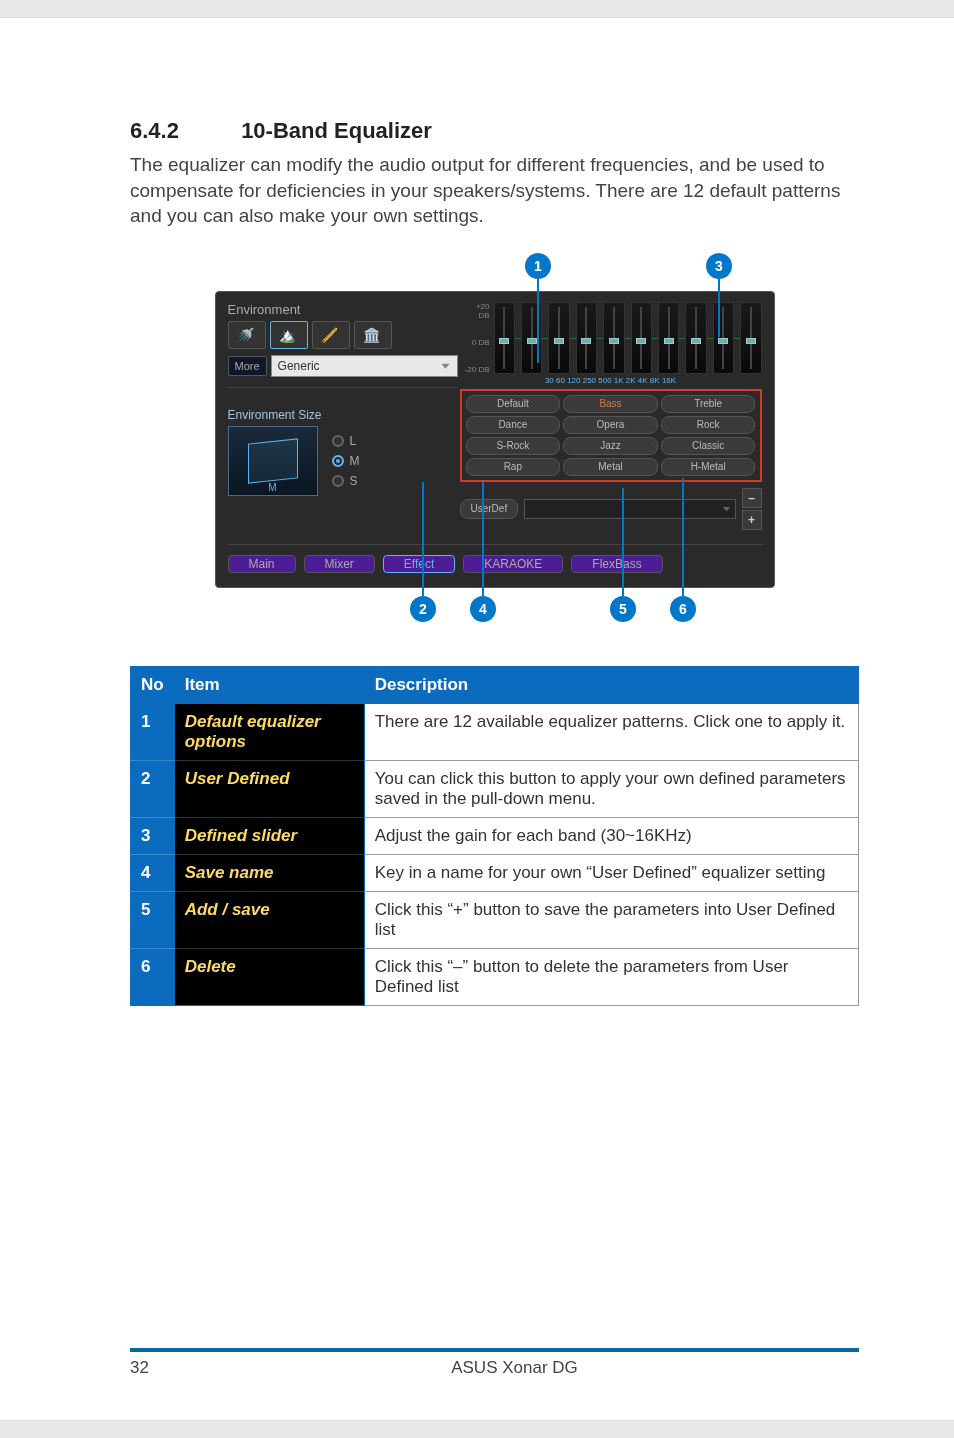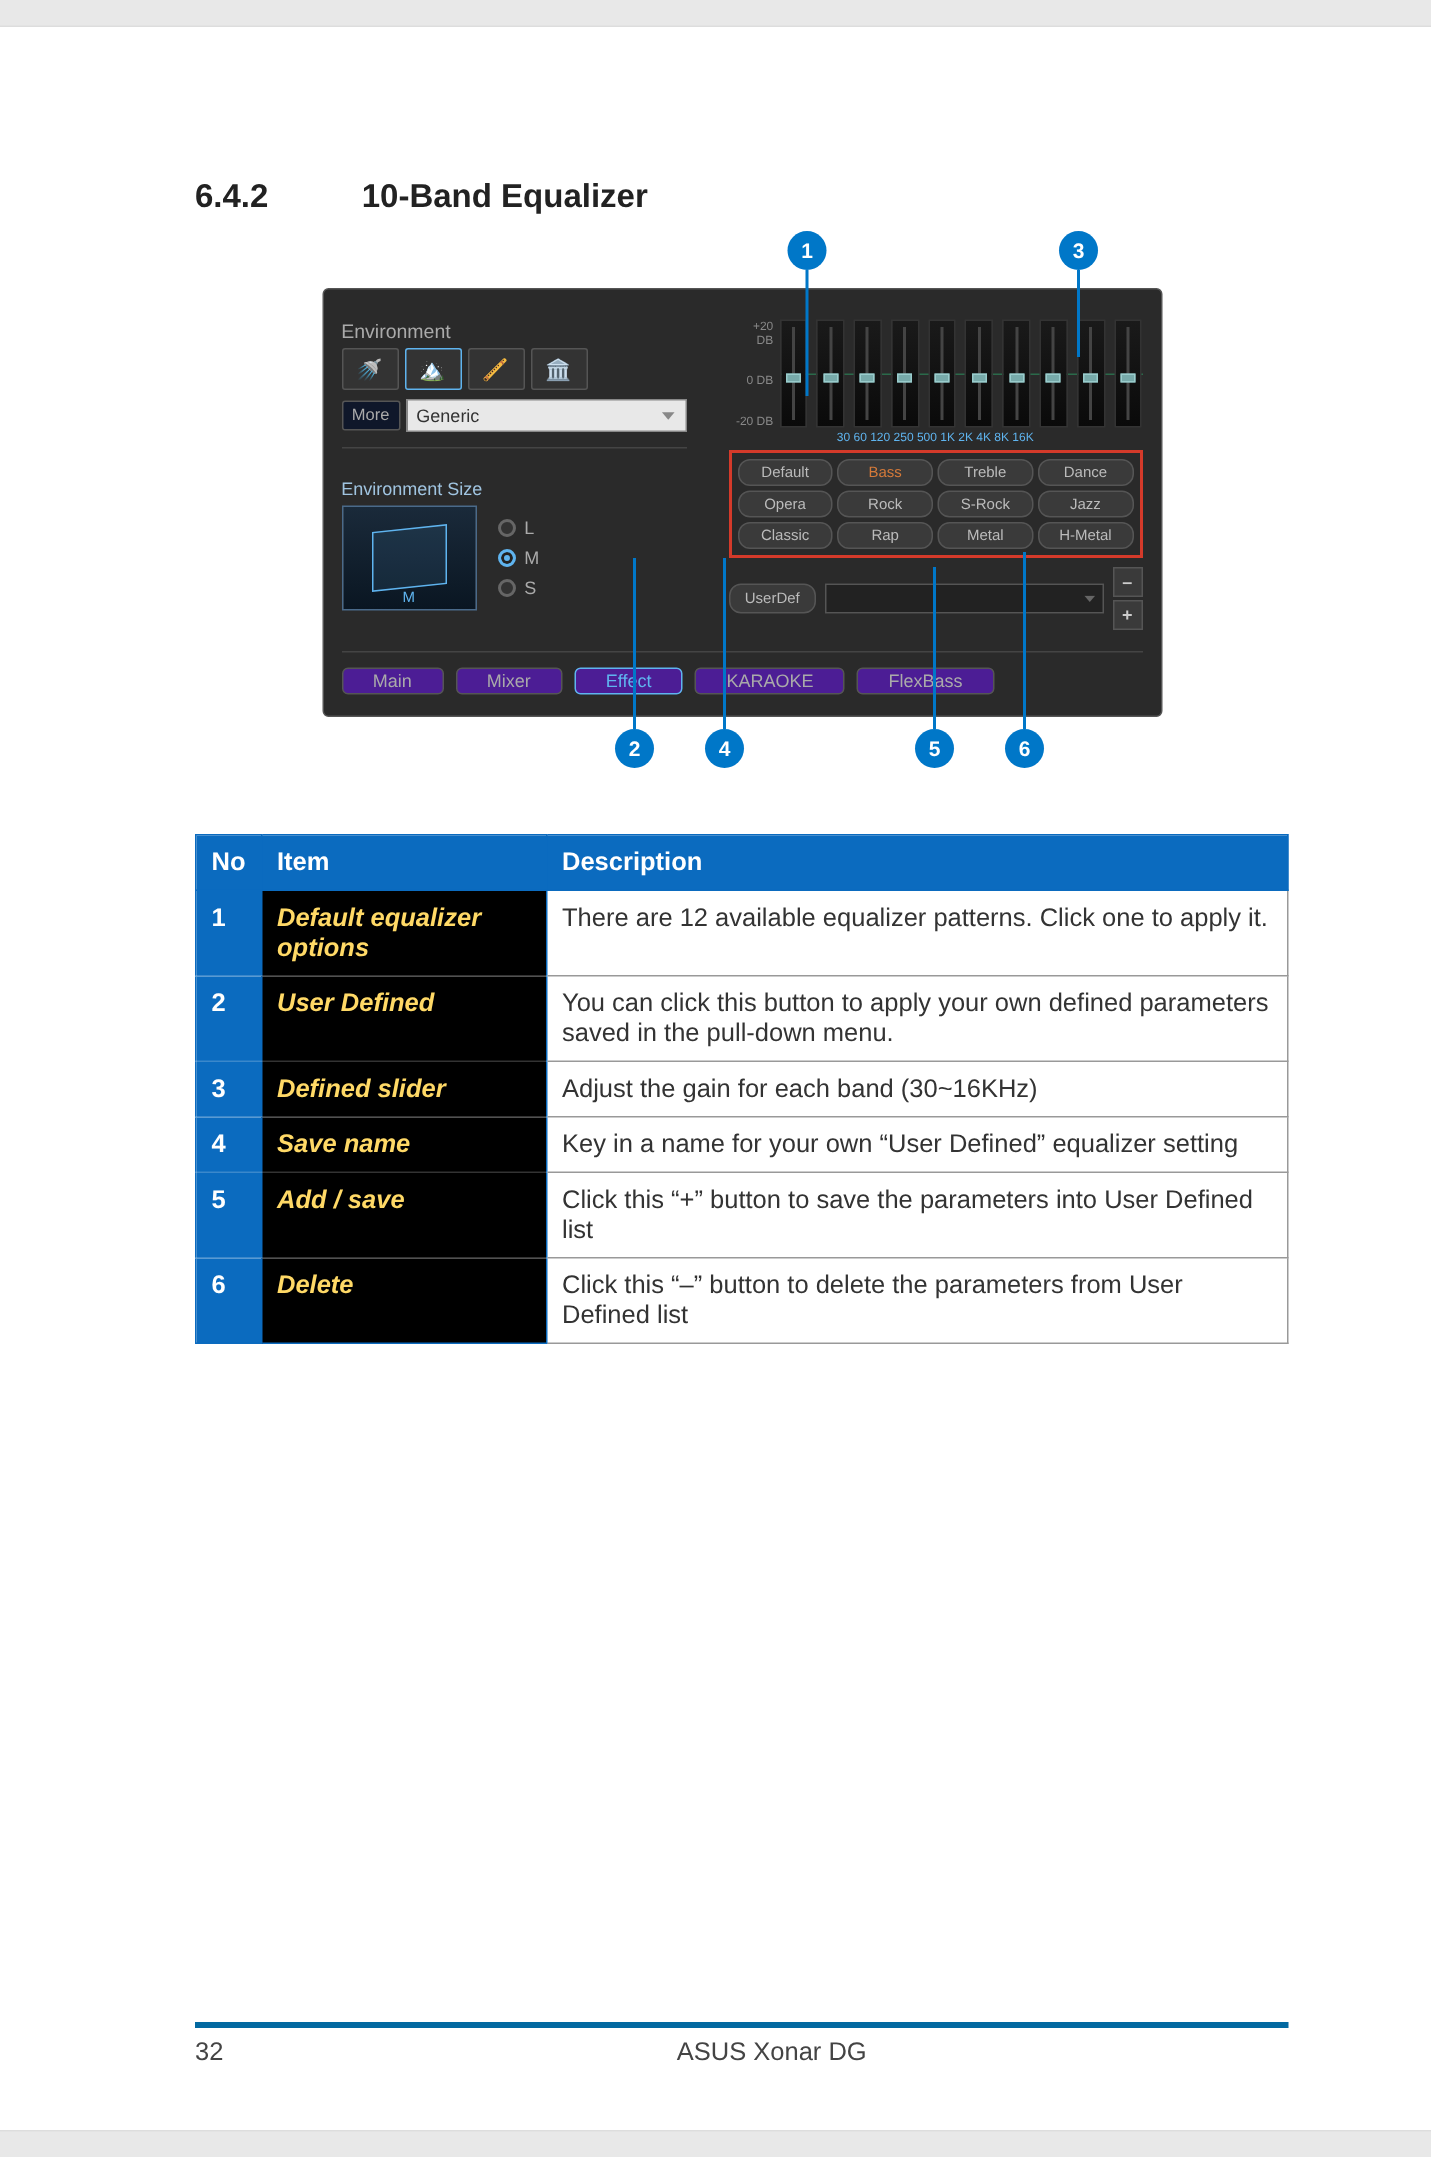"The equalizer can modify the" p.intro { html: none -> <p>The equalizer can modify the audio output for different frequencies, and be used to compensate for deficiencies in your speakers/systems. There are 12 default patterns and you can also make your own settings.</p> }
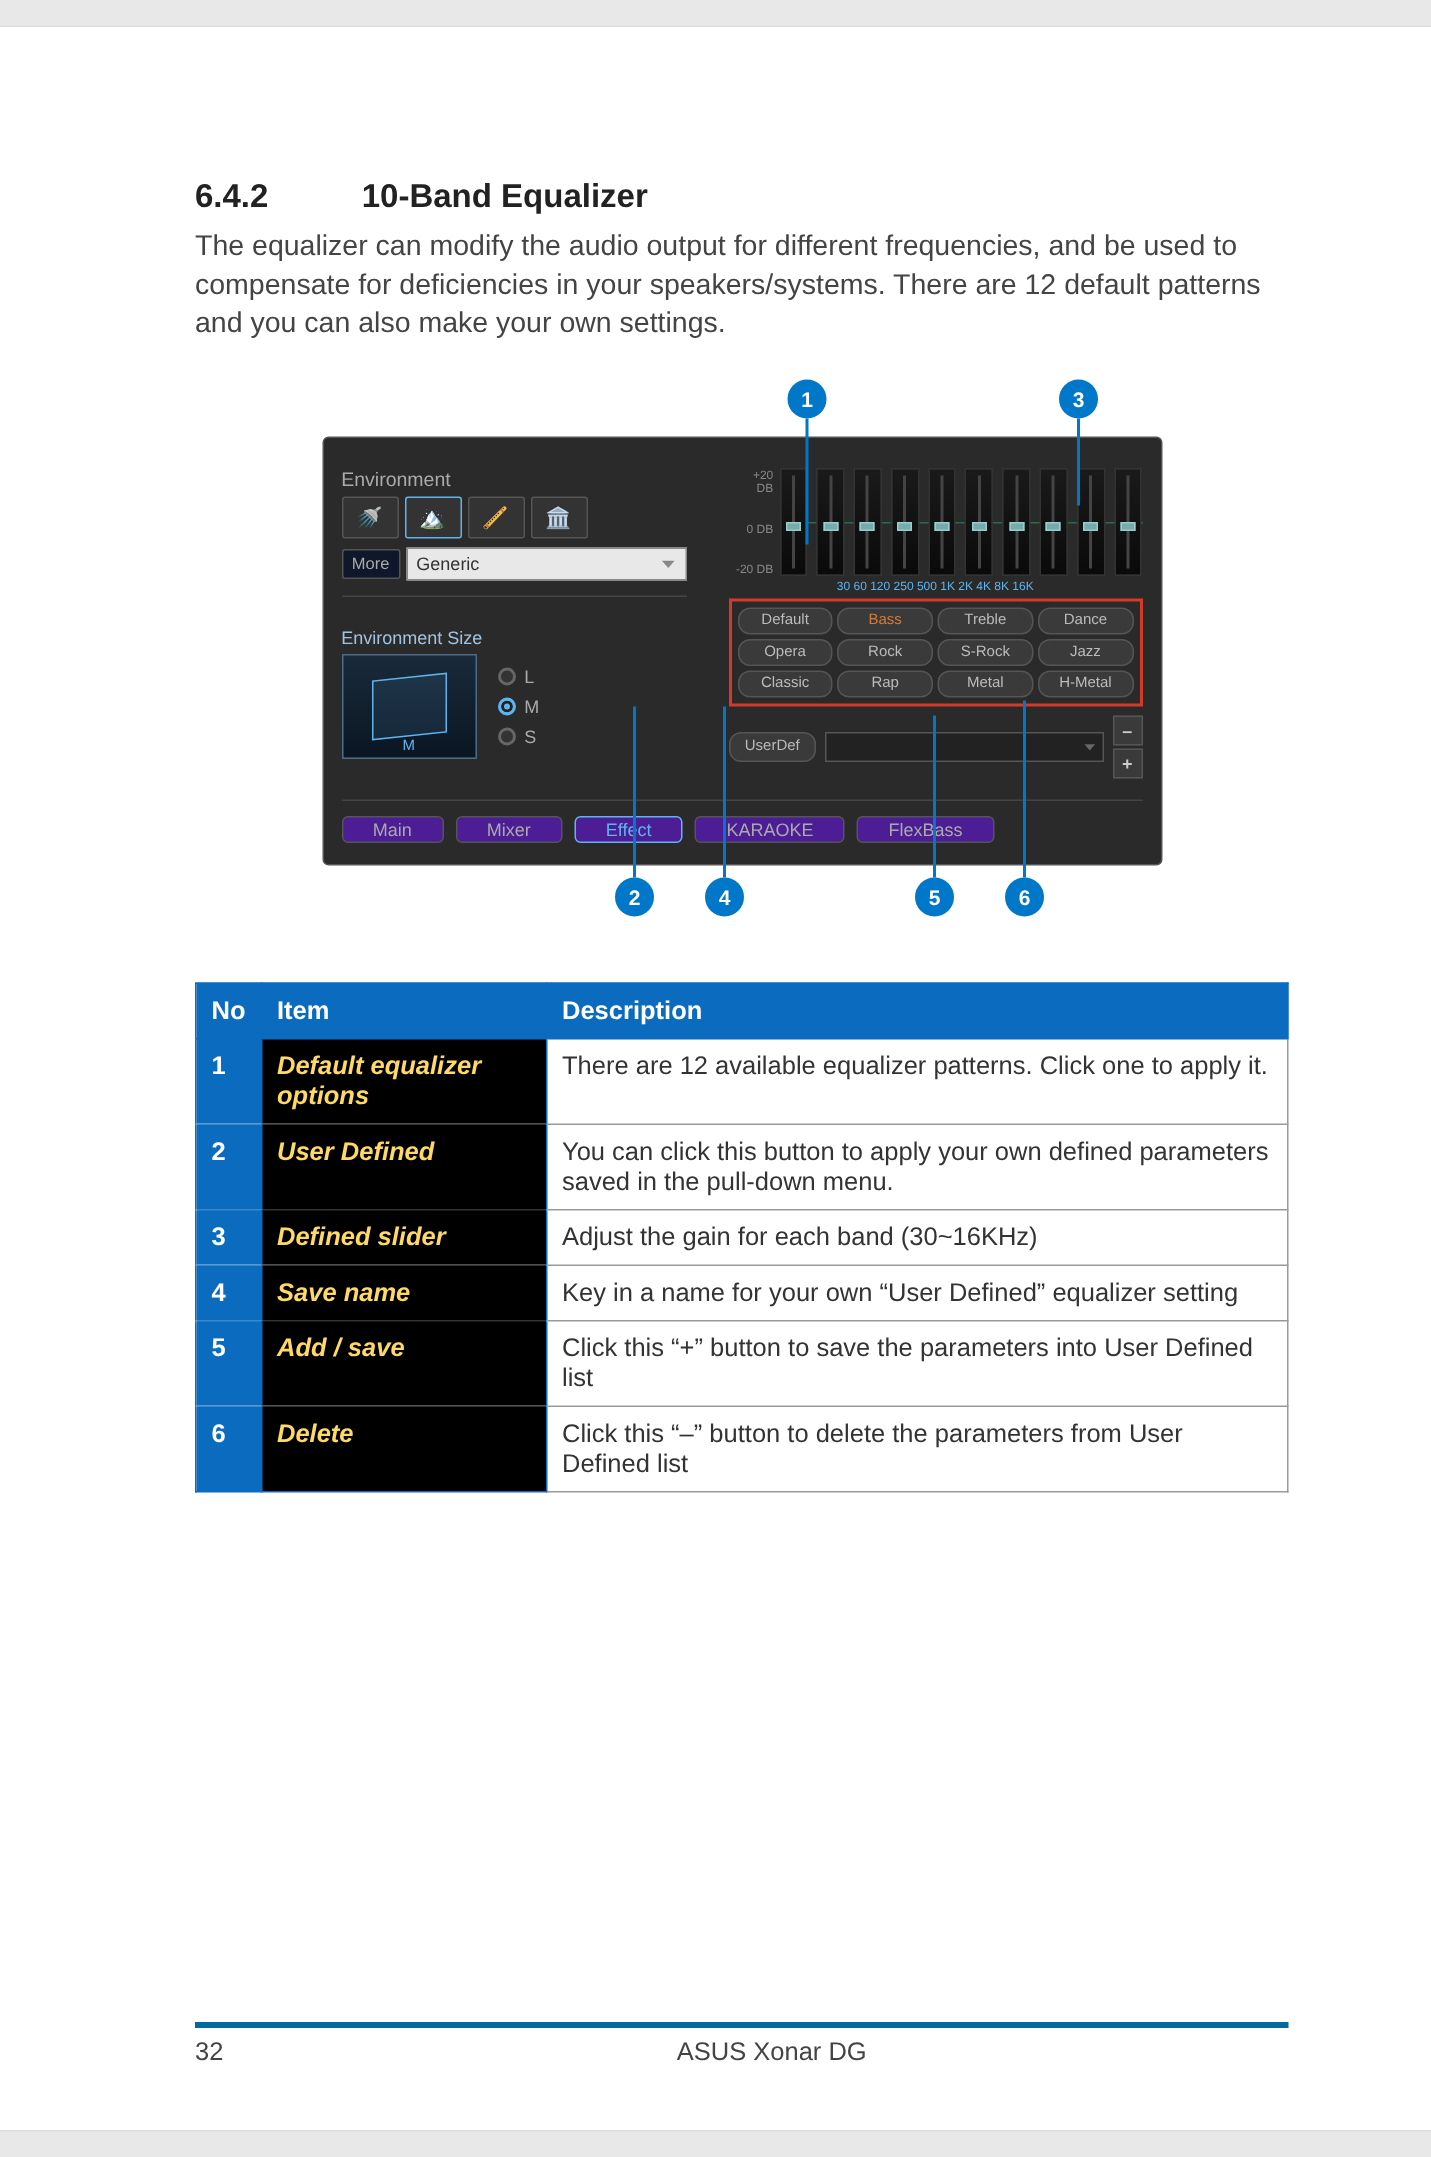"Environment" .panel-top { gap: 28px -> 2px; margin-top: 10px -> none }
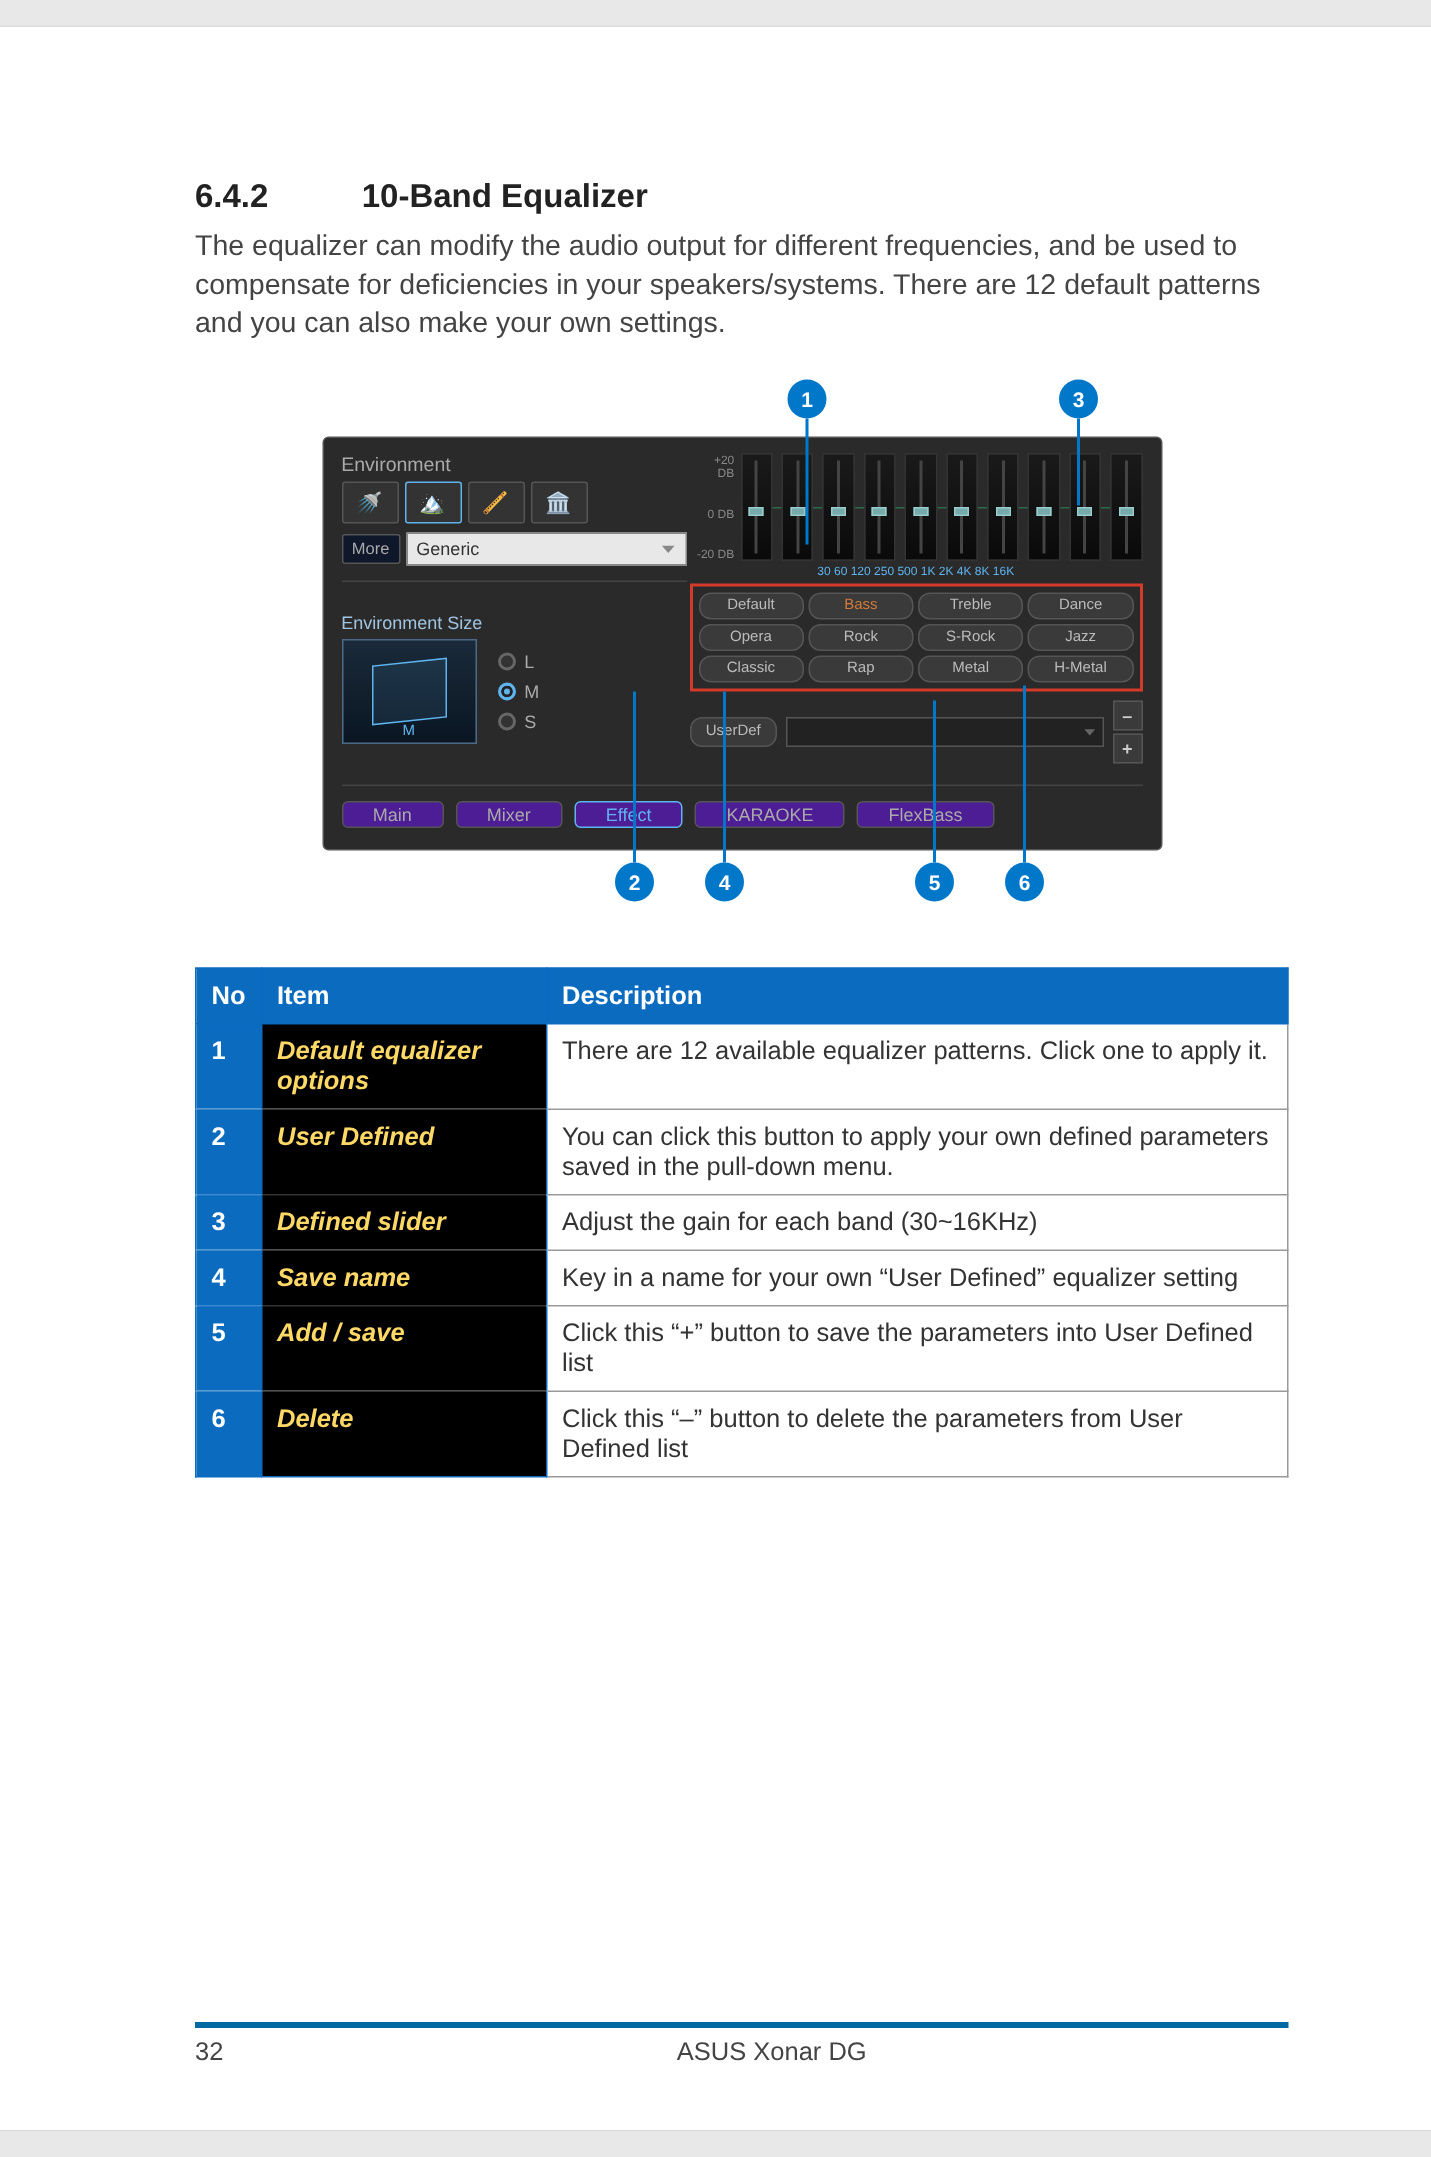"Default" .presets { grid-template-columns: repeat(4, 1fr) -> repeat(3, 1fr) }
